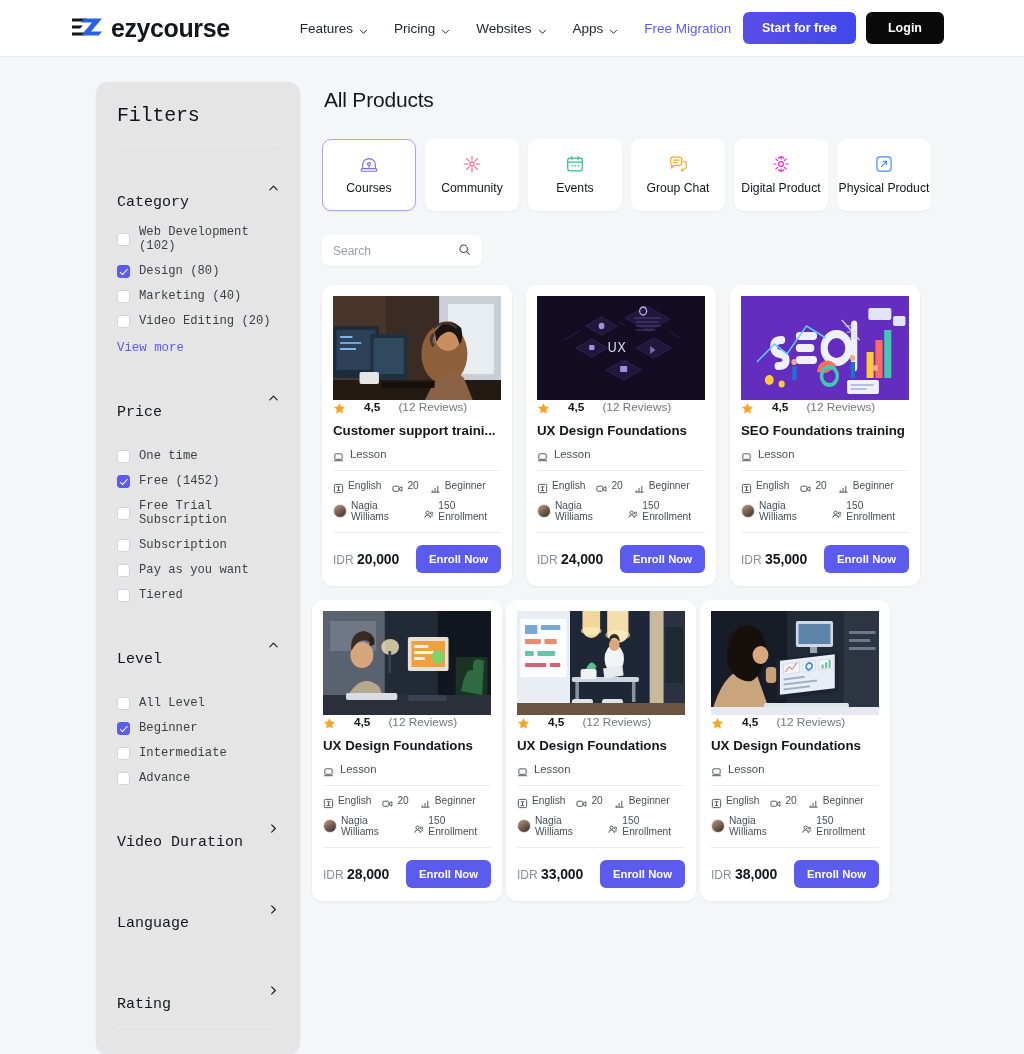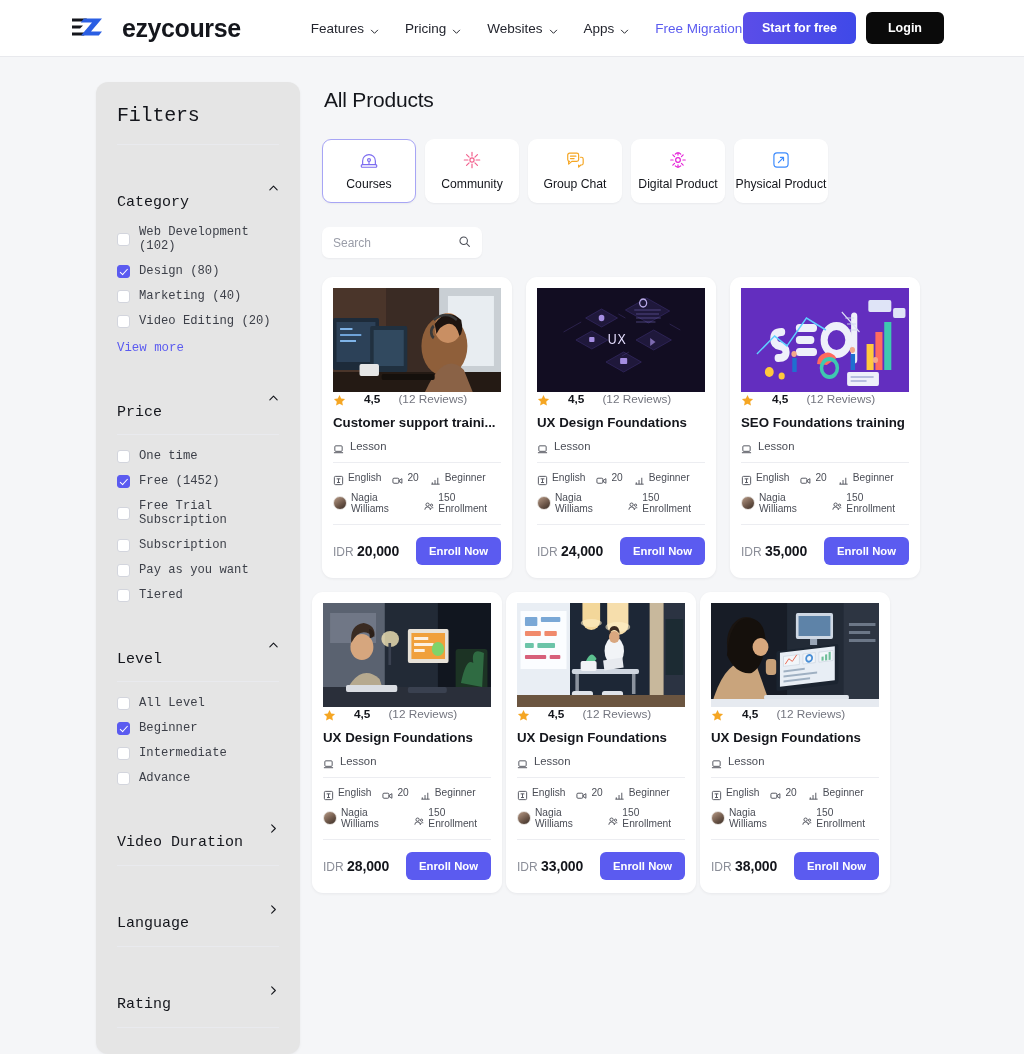"ezycourse" .logo-text { margin-left: 11px -> none }
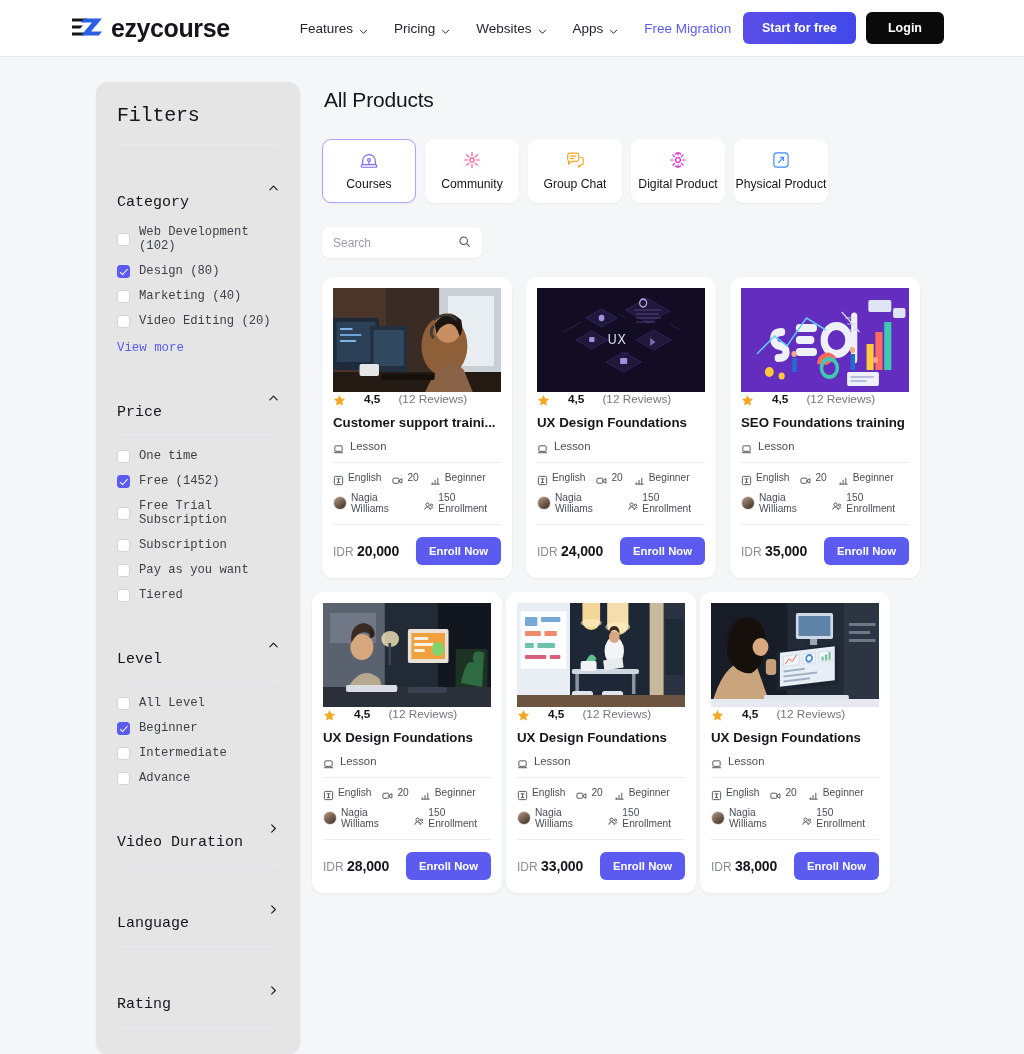"Courses" .tab { height: 64px -> 72px }
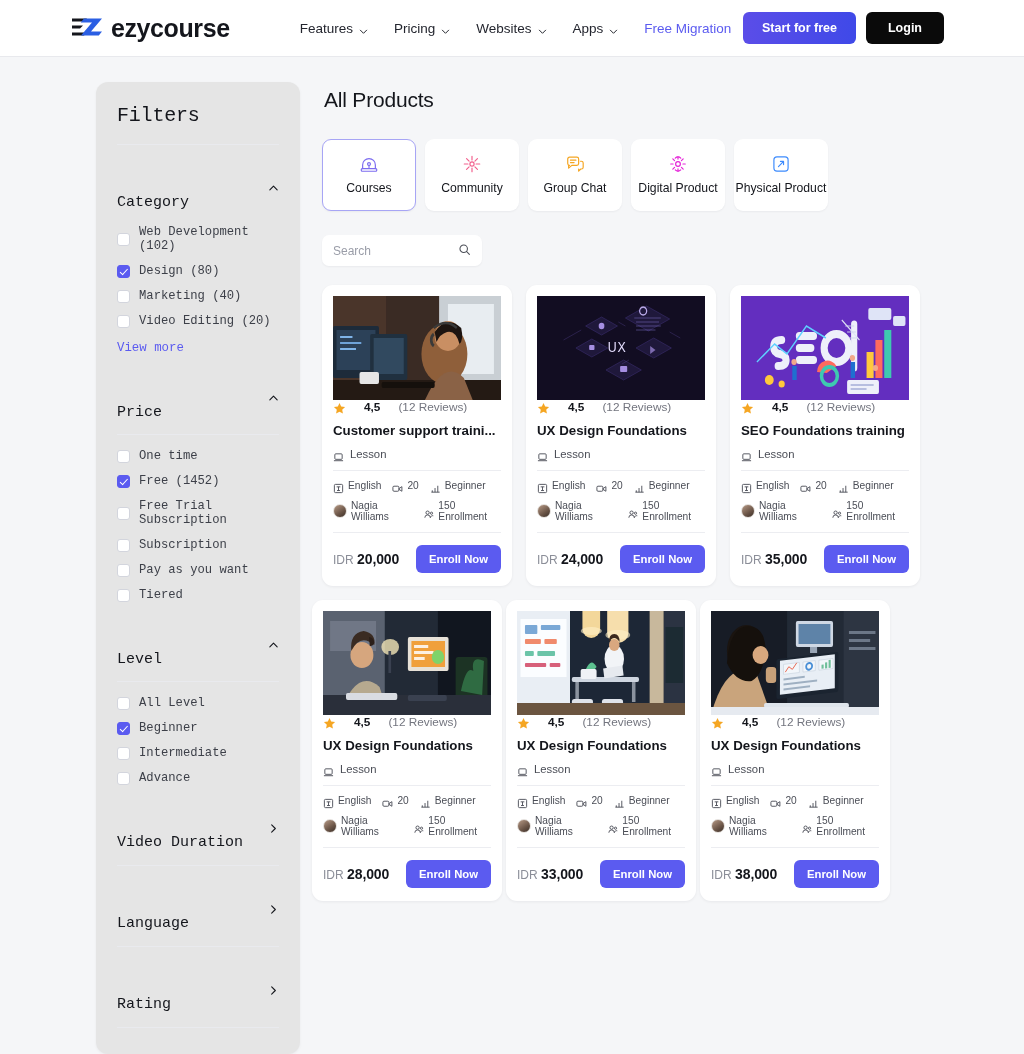"Events" div.tab { html: none -> <div> <span> <svg> <rect></rect> <path></path> <circle></circle> <circle></circle> <circle></circle> </svg> </span> <span>Events</span> </div> }
